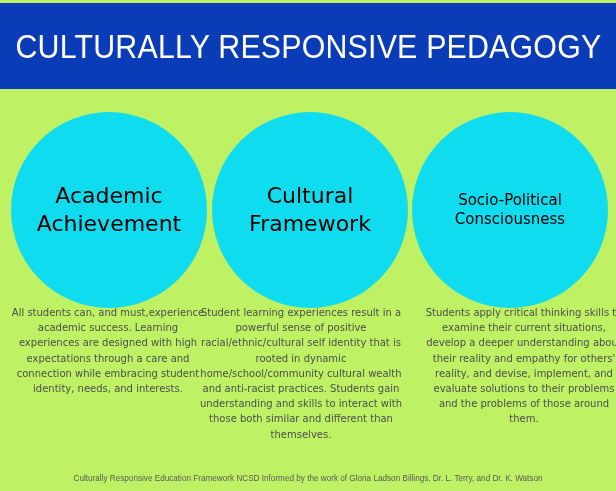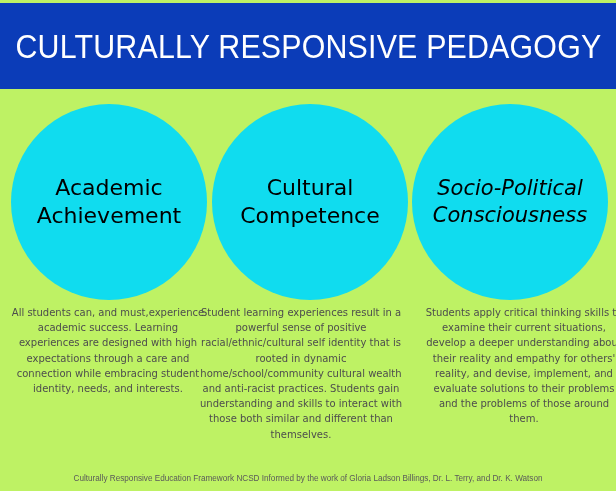"Academic" .circle { top: 4px -> 12px }
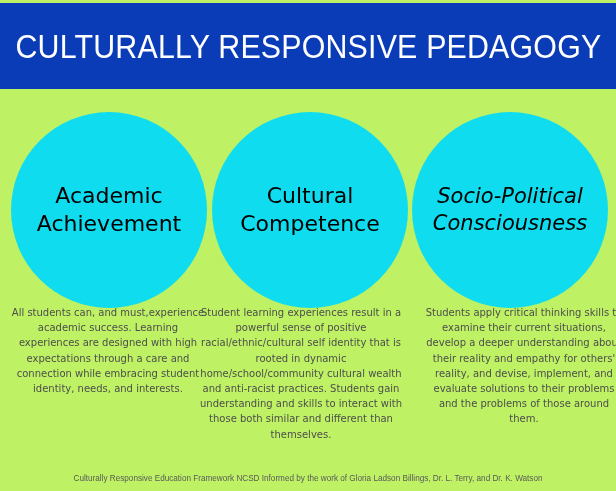"Cultural" div.circle-label { text: Competence -> Framework }
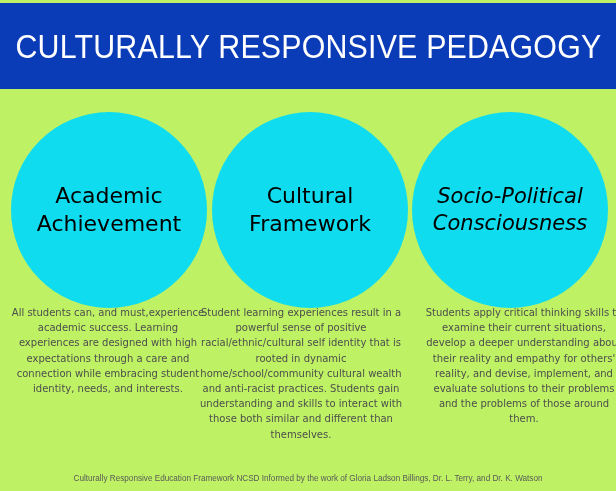"Socio-Political" .circle-3 .circle-label { font-size: 21px -> 15px; font-style: italic -> none }
